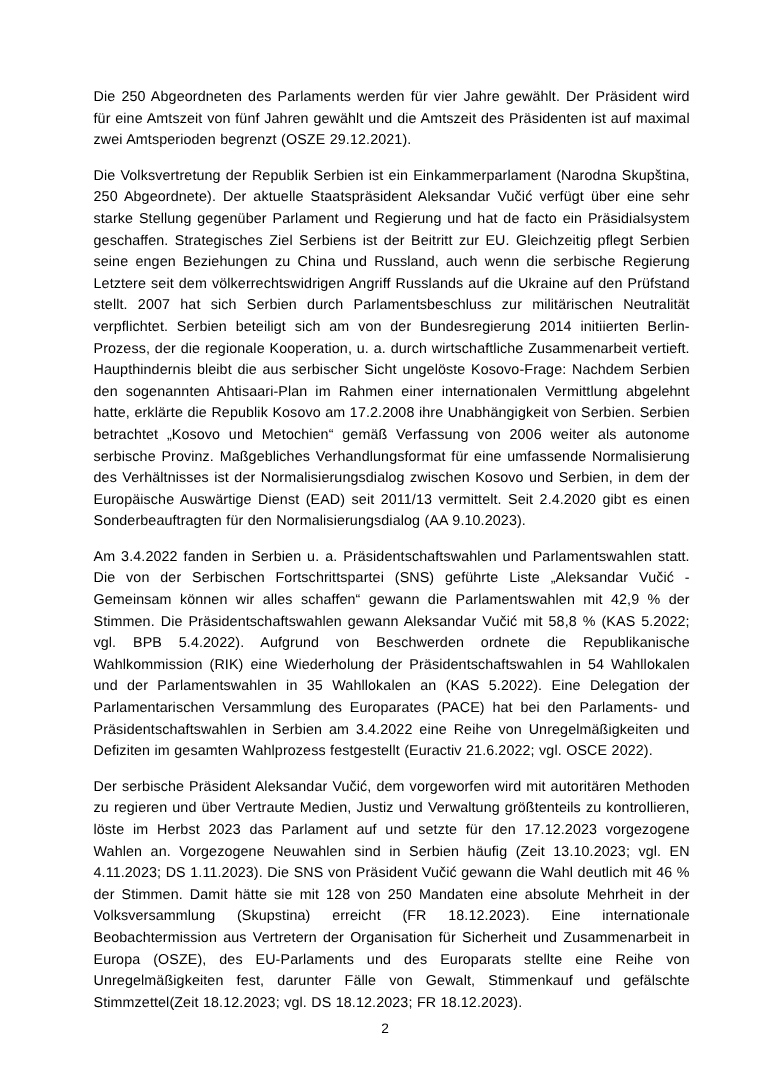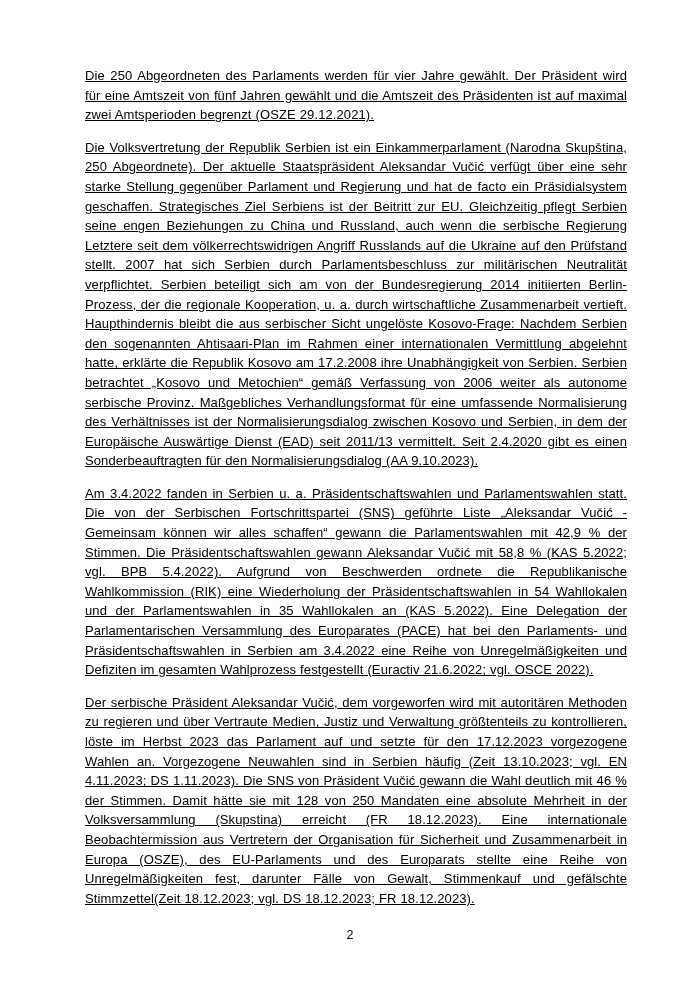"Die 250 Abgeordneten des Parlaments" .content { text-decoration: underline -> none; top: 66px -> 78px }
